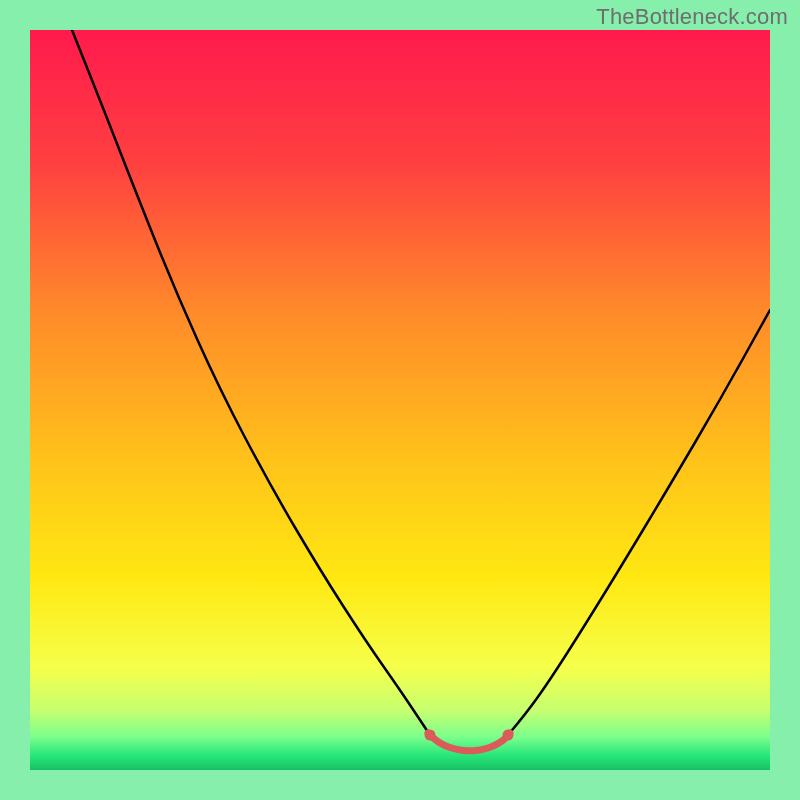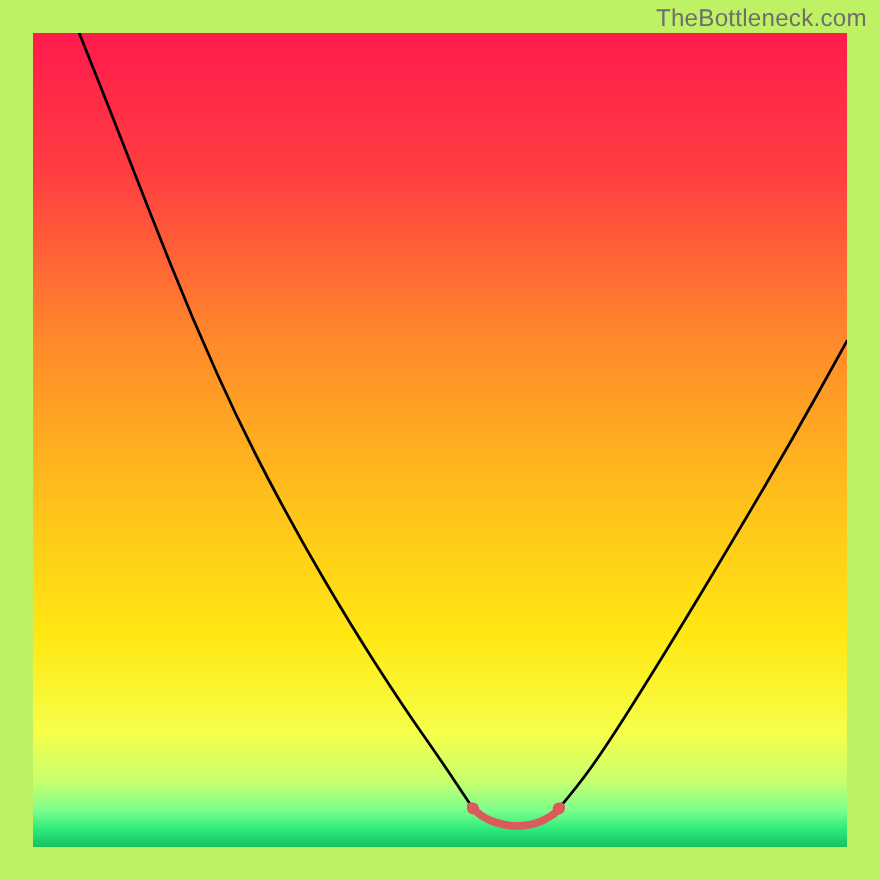"TheBottleneck.com" .container { background: #bef264 -> #86efac }
